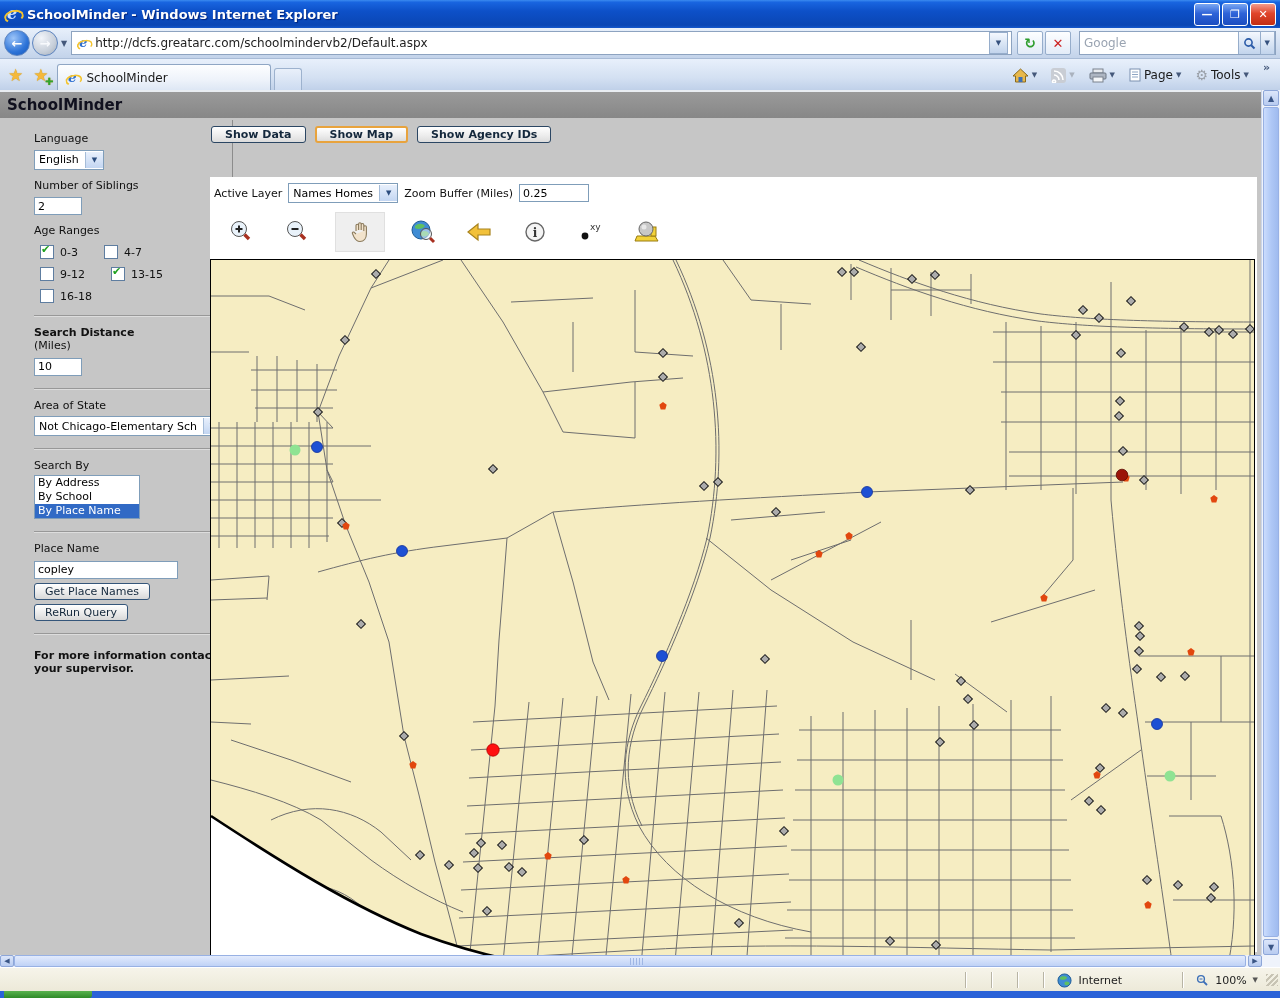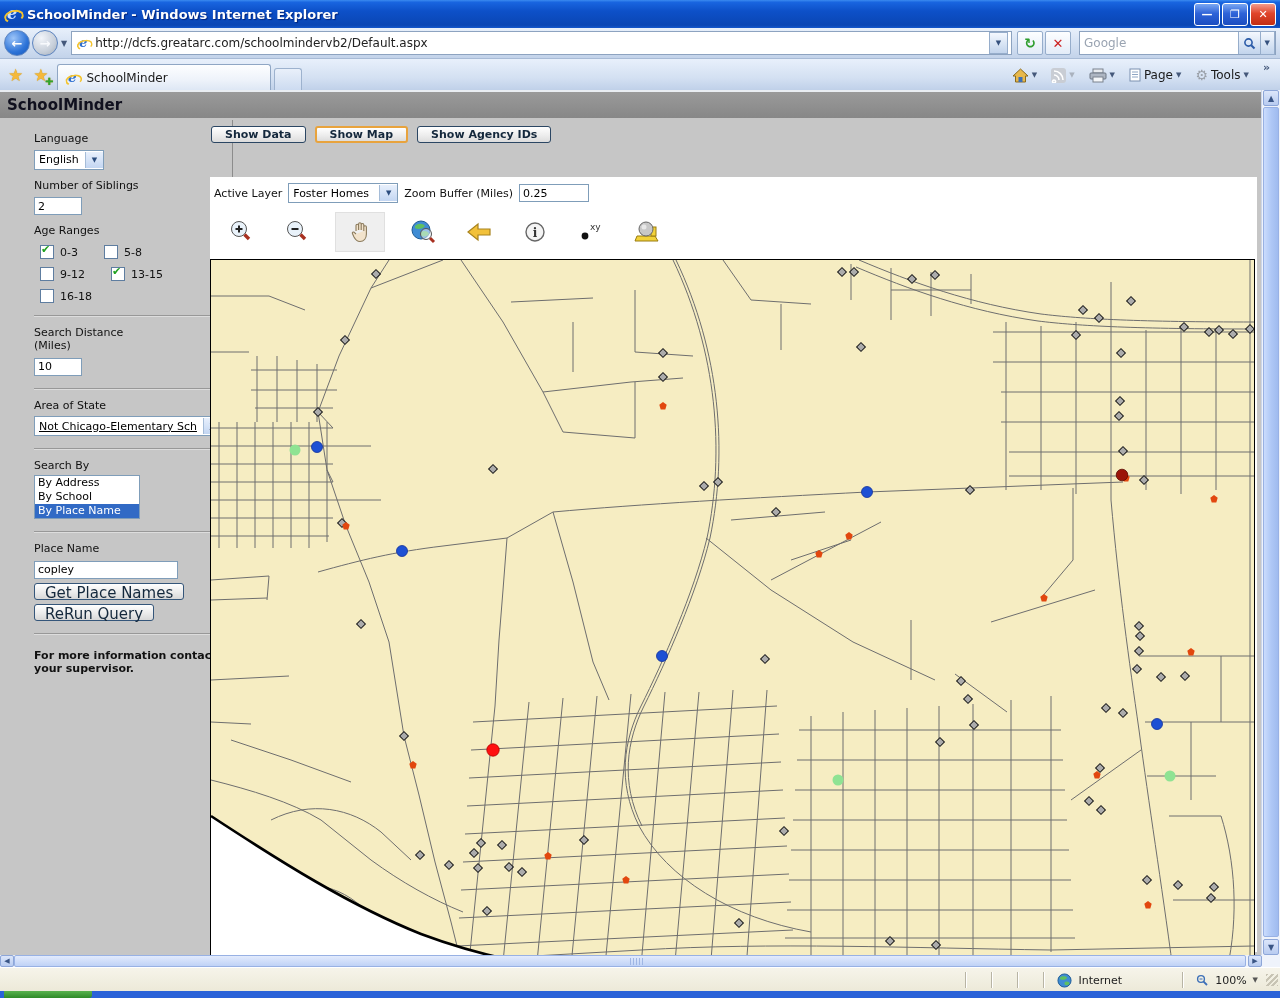"Foster Homes" span.val { text: Foster -> Names }
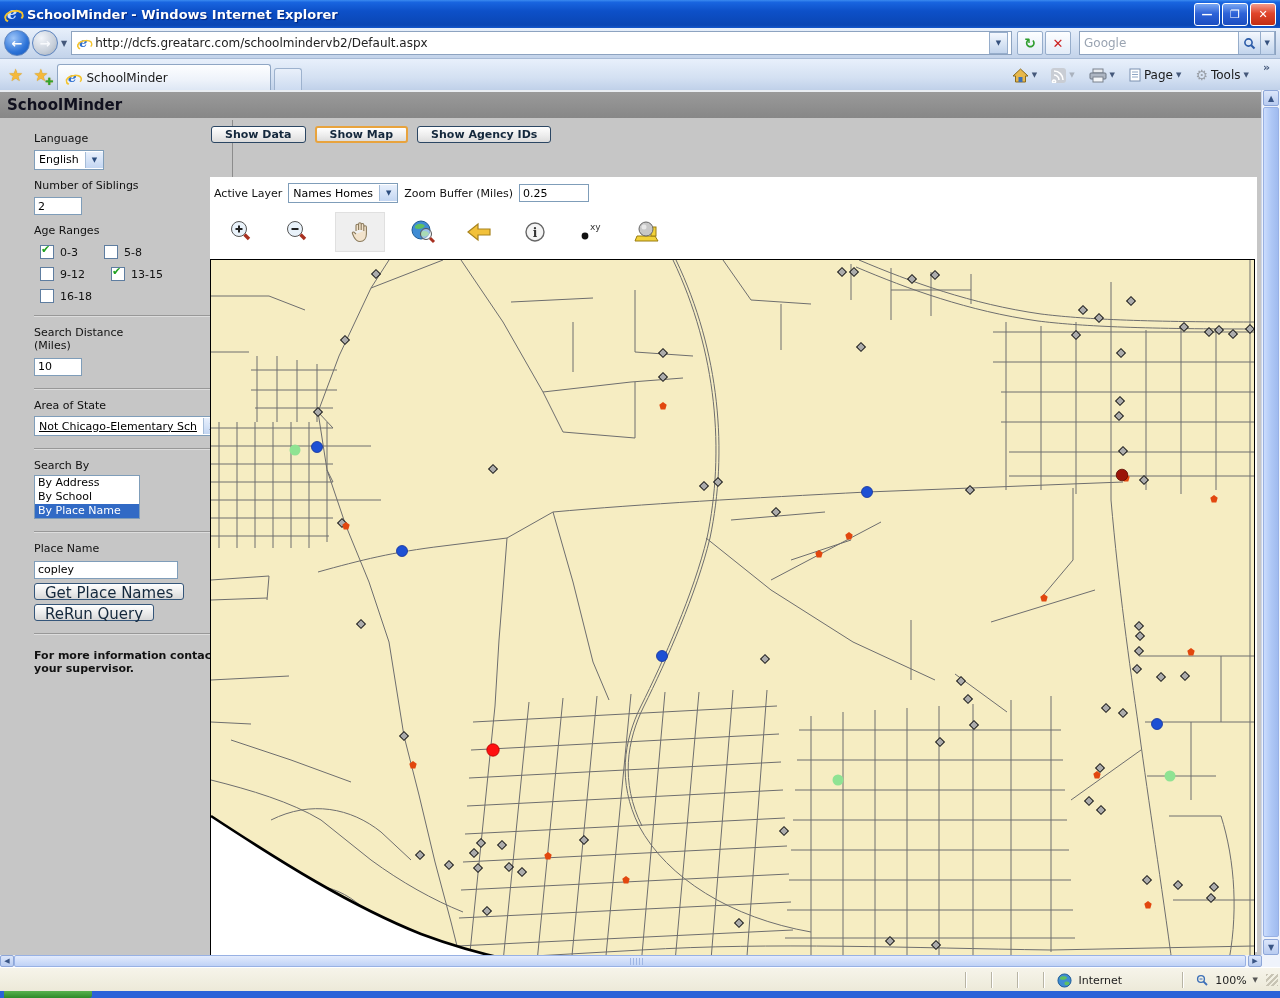"5-8" span { text: 5-8 -> 4-7 }
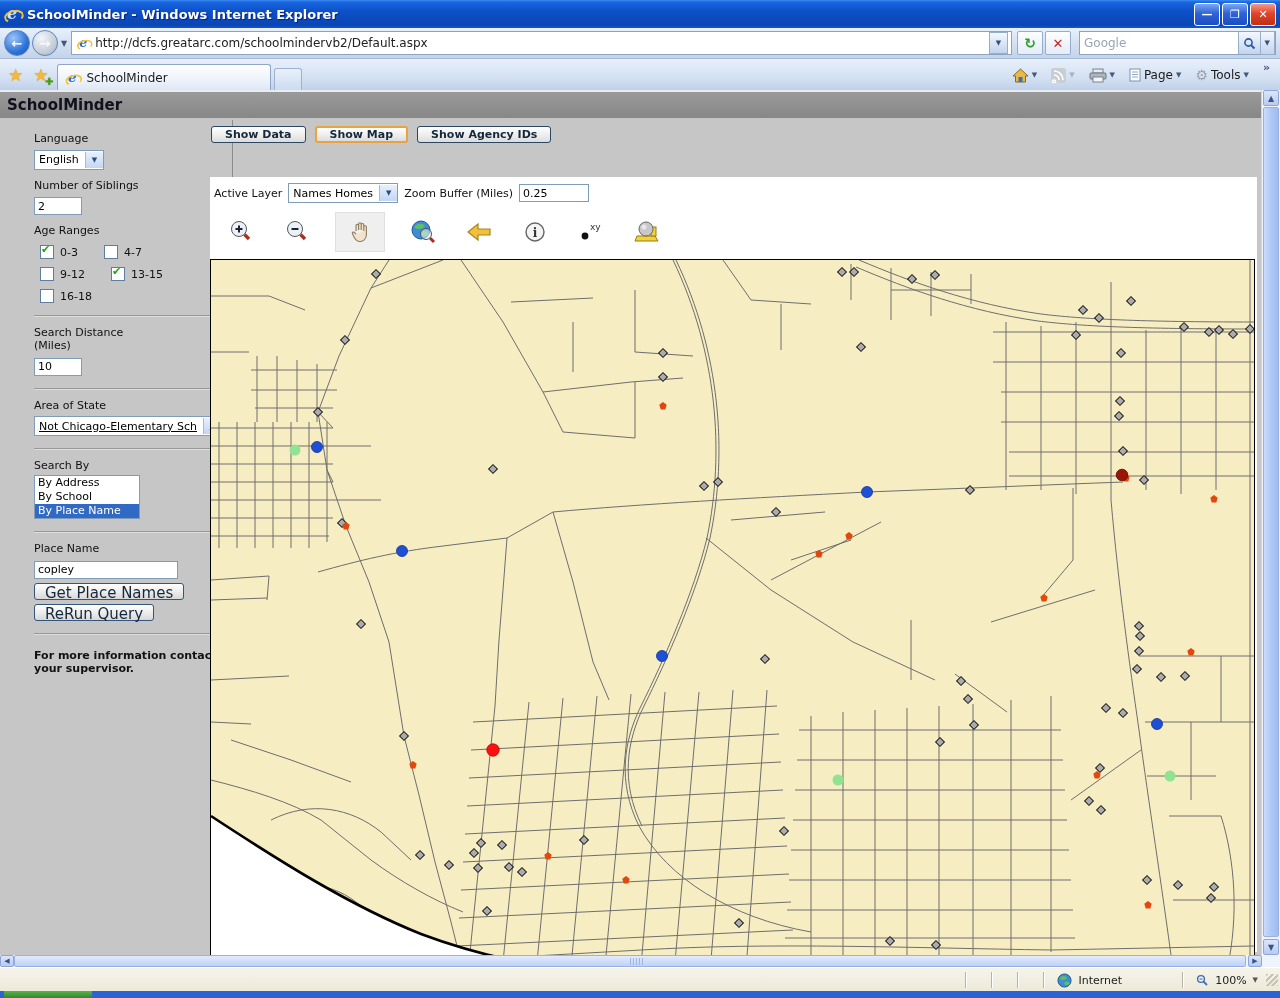"Search Distance" div.sb-label { font-weight: none -> bold }
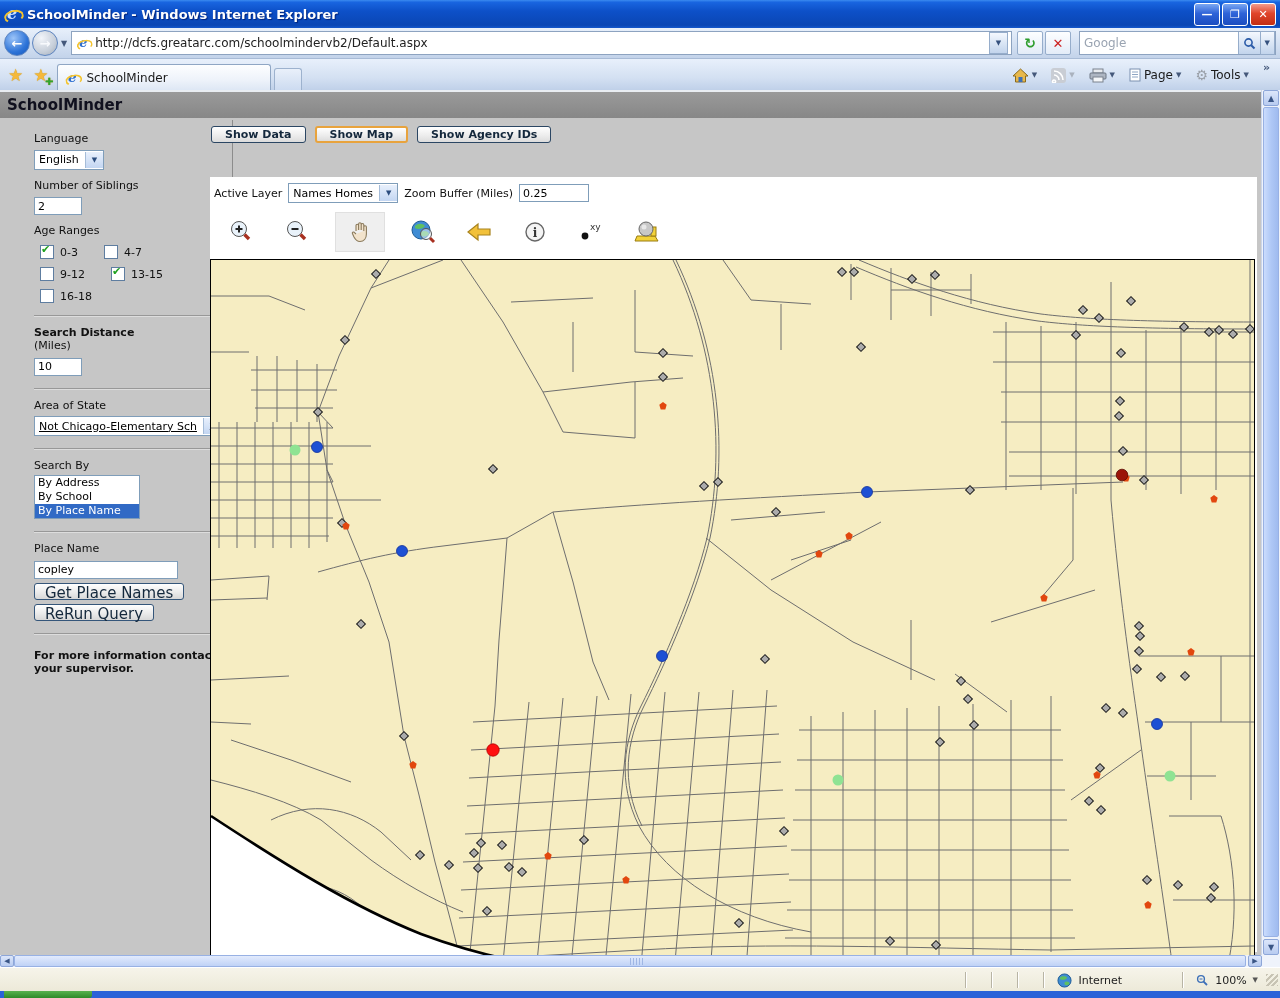"Not Chicago-Elementary Sch" div.xpselect { text-decoration: underline -> none }
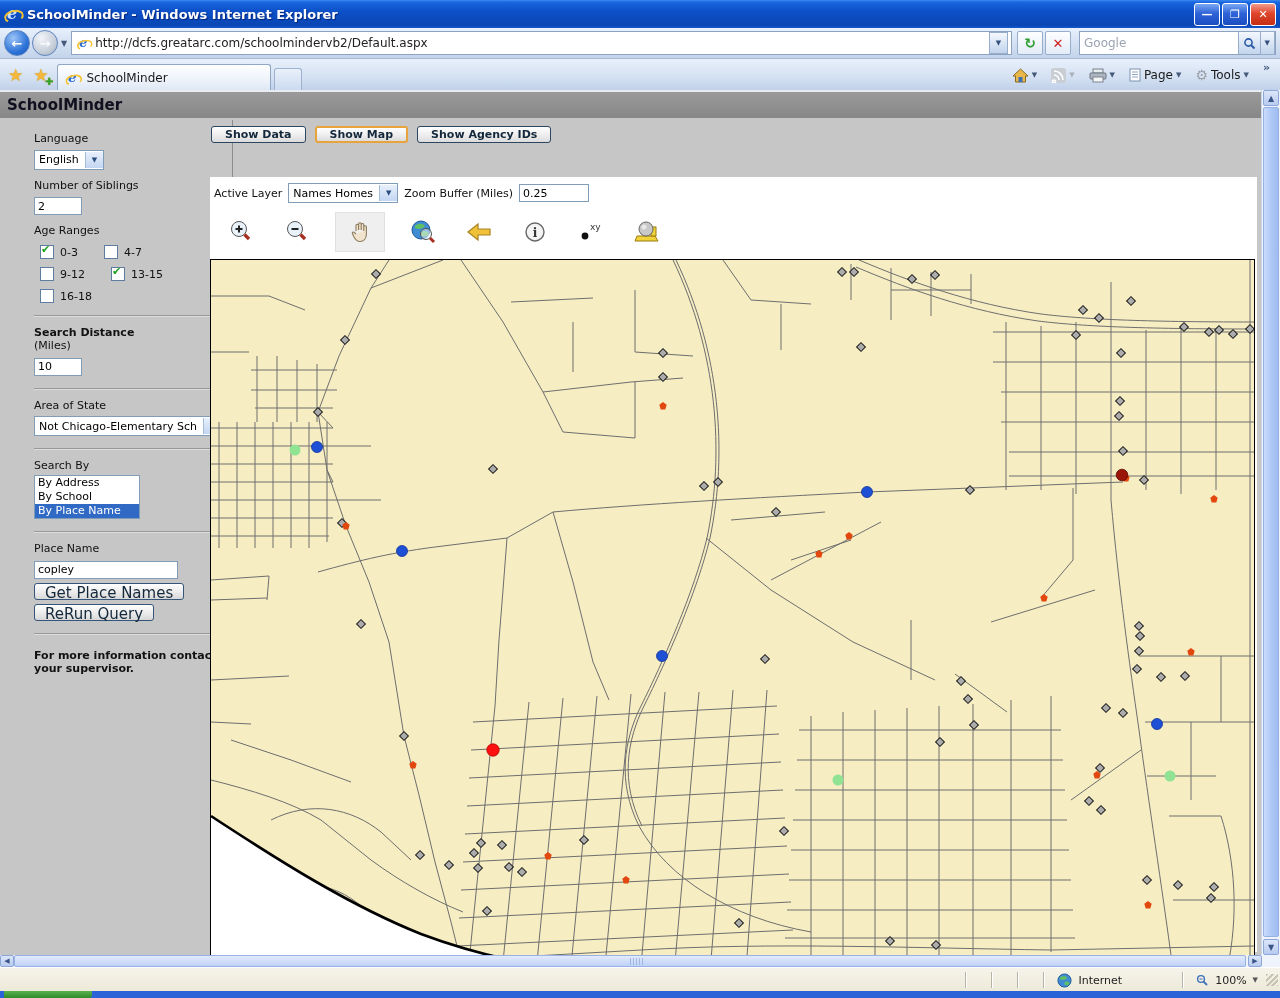"Get Place Names" .sbbtn { font-size: 15px -> 11px }
